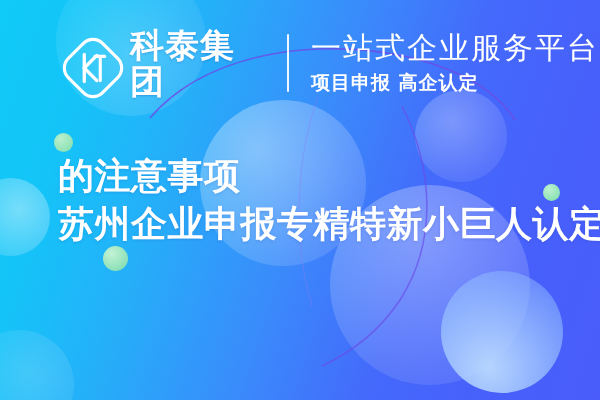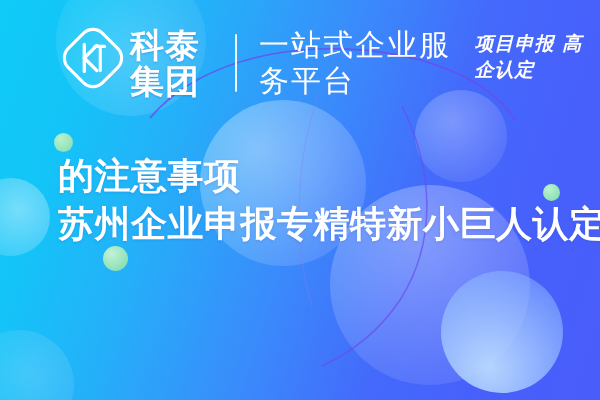"科泰集团" .logo-block { align-items: flex-start -> flex-end }
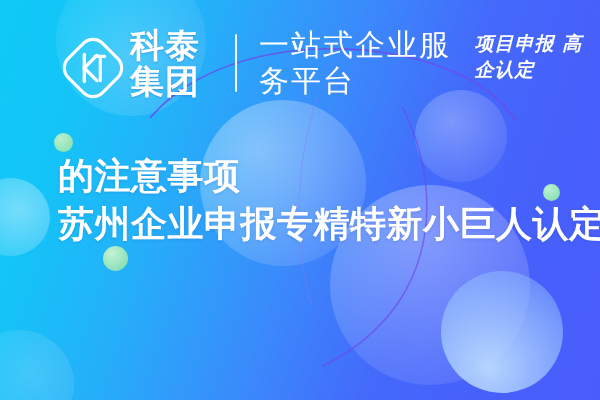"一站式企业服务平台" .header-text { flex-direction: row -> column }
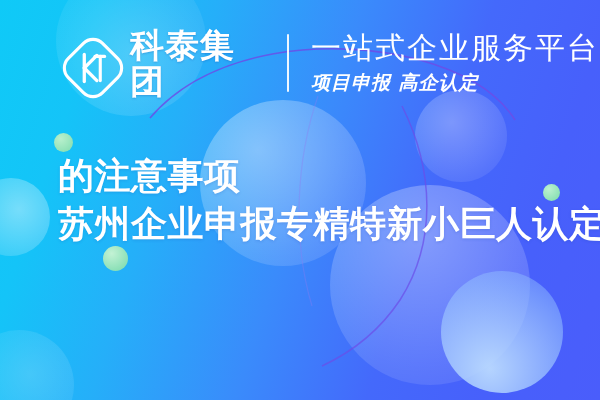"项目申报 高企认定" .header-sub { font-style: italic -> none }
